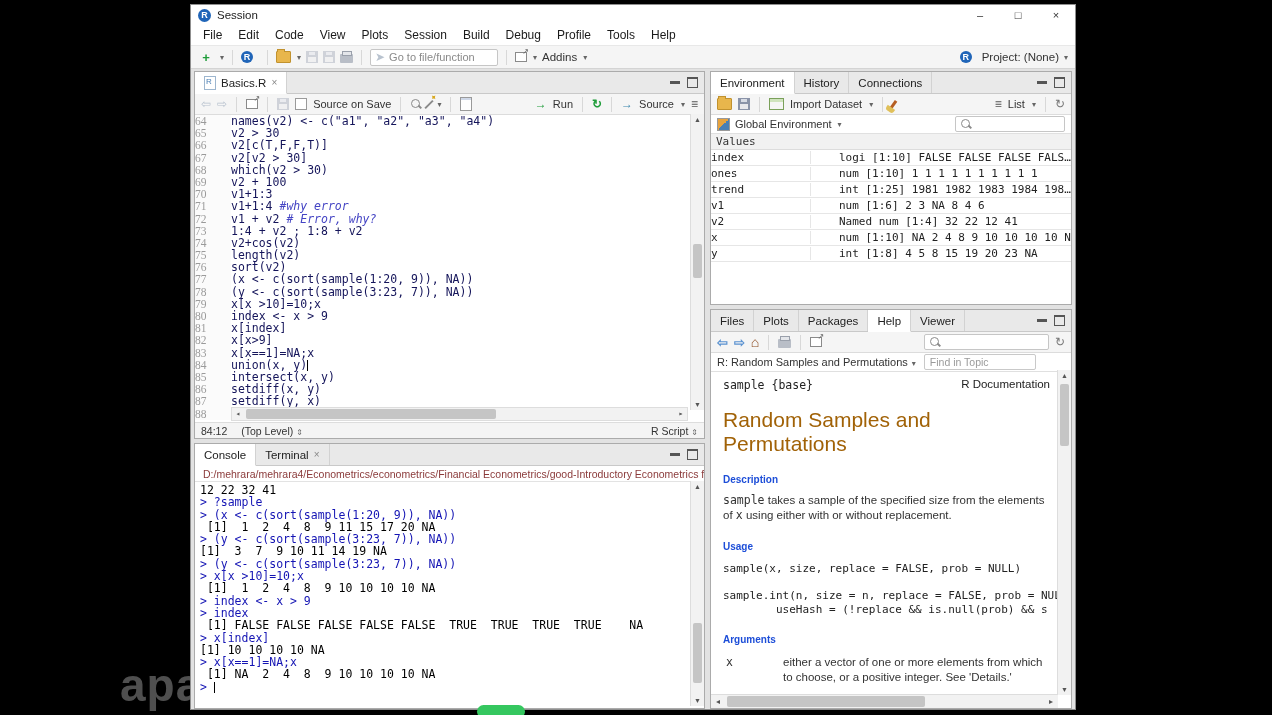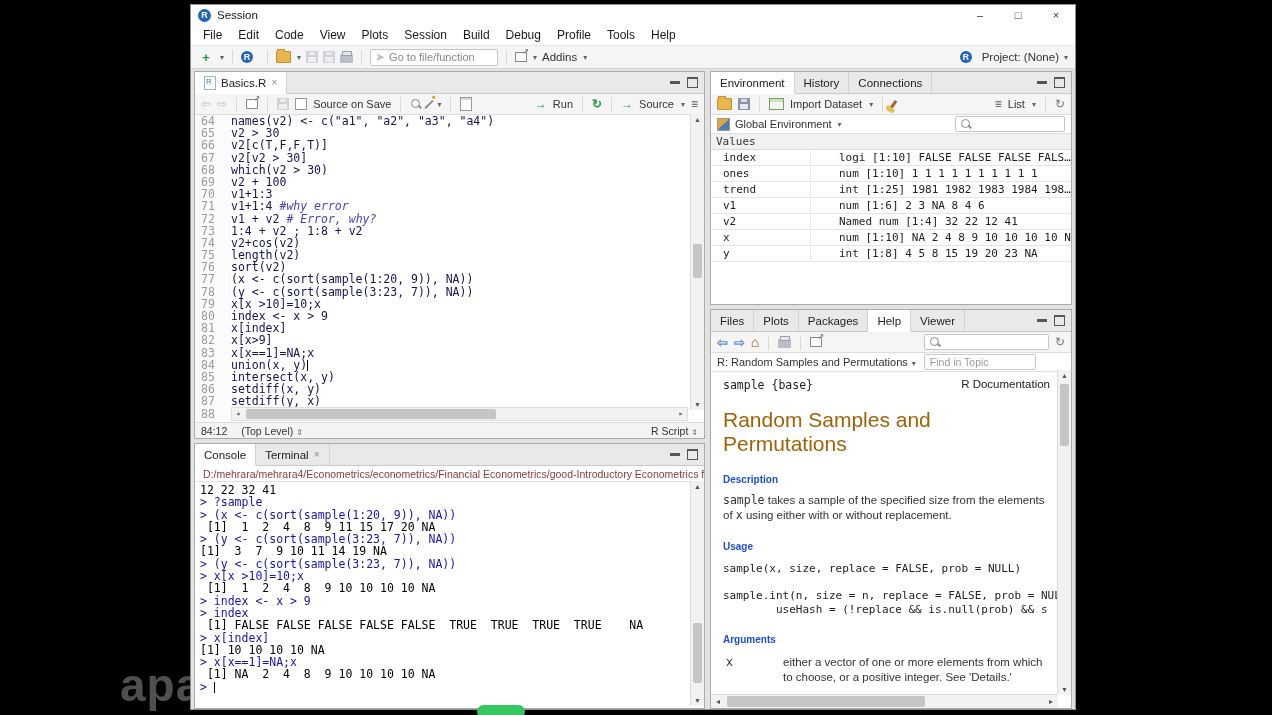"64" .ln { font-family: none -> Liberation Serif, serif; text-align: center -> left }
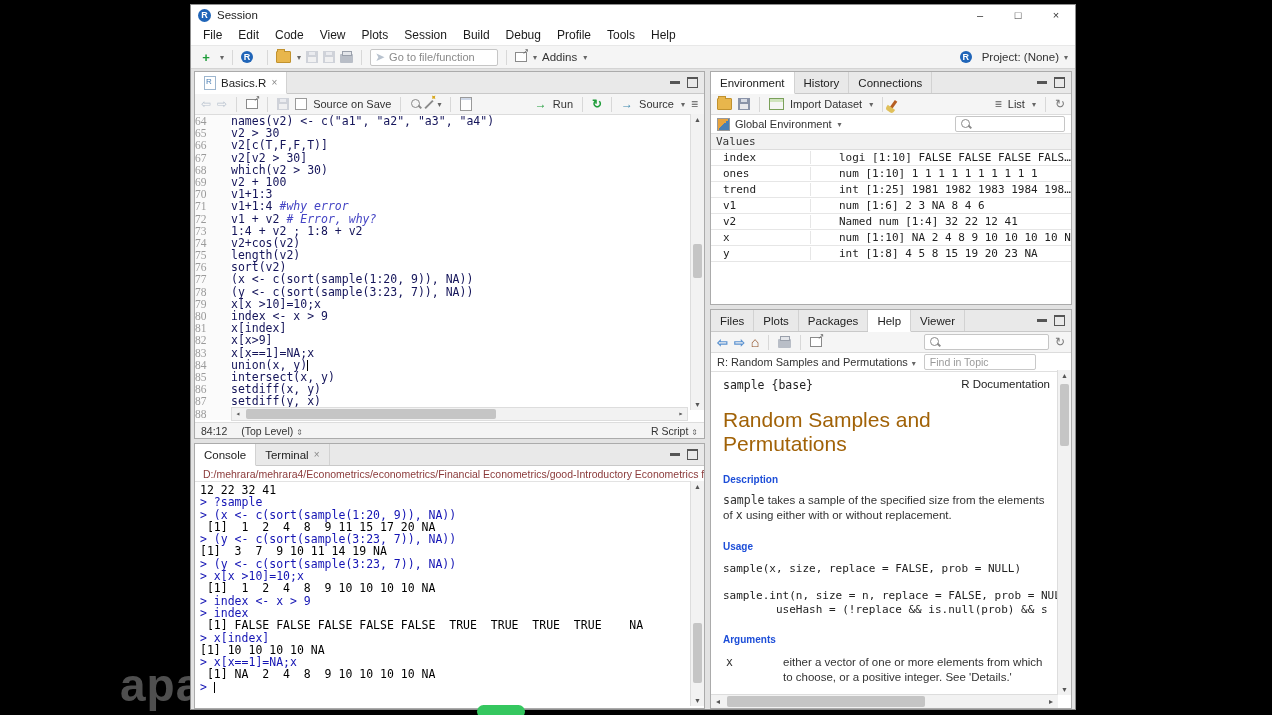"index" .env-name { padding-left: 12px -> none }
